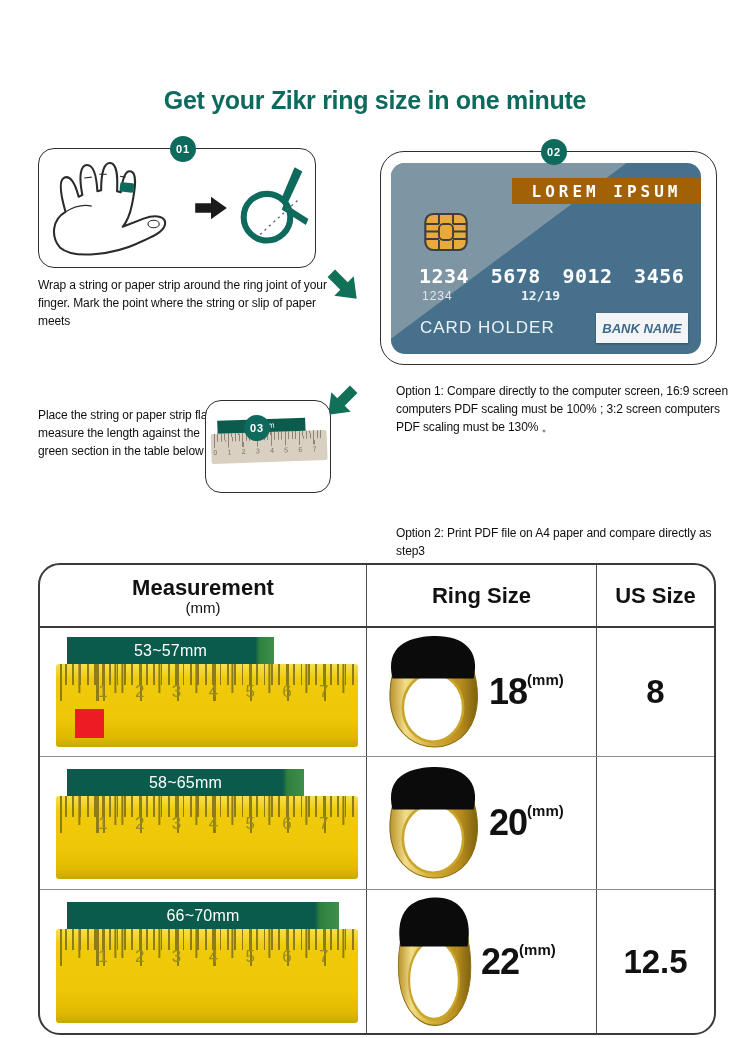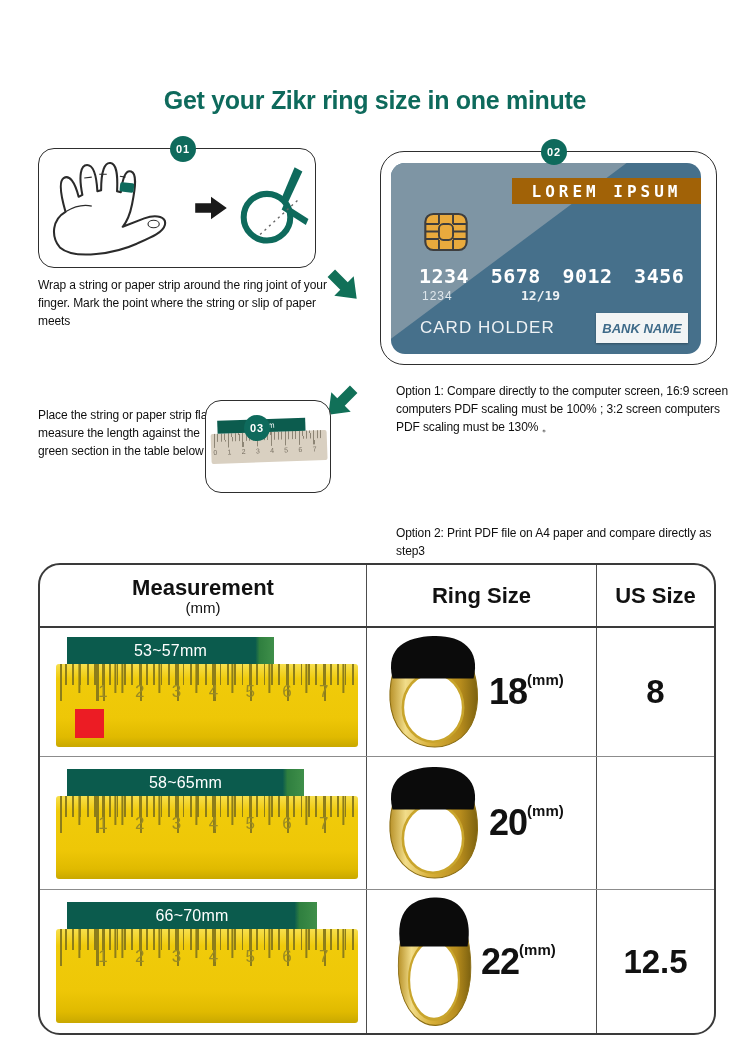"66~70mm" div.gbar { width: 250px -> 272px }
